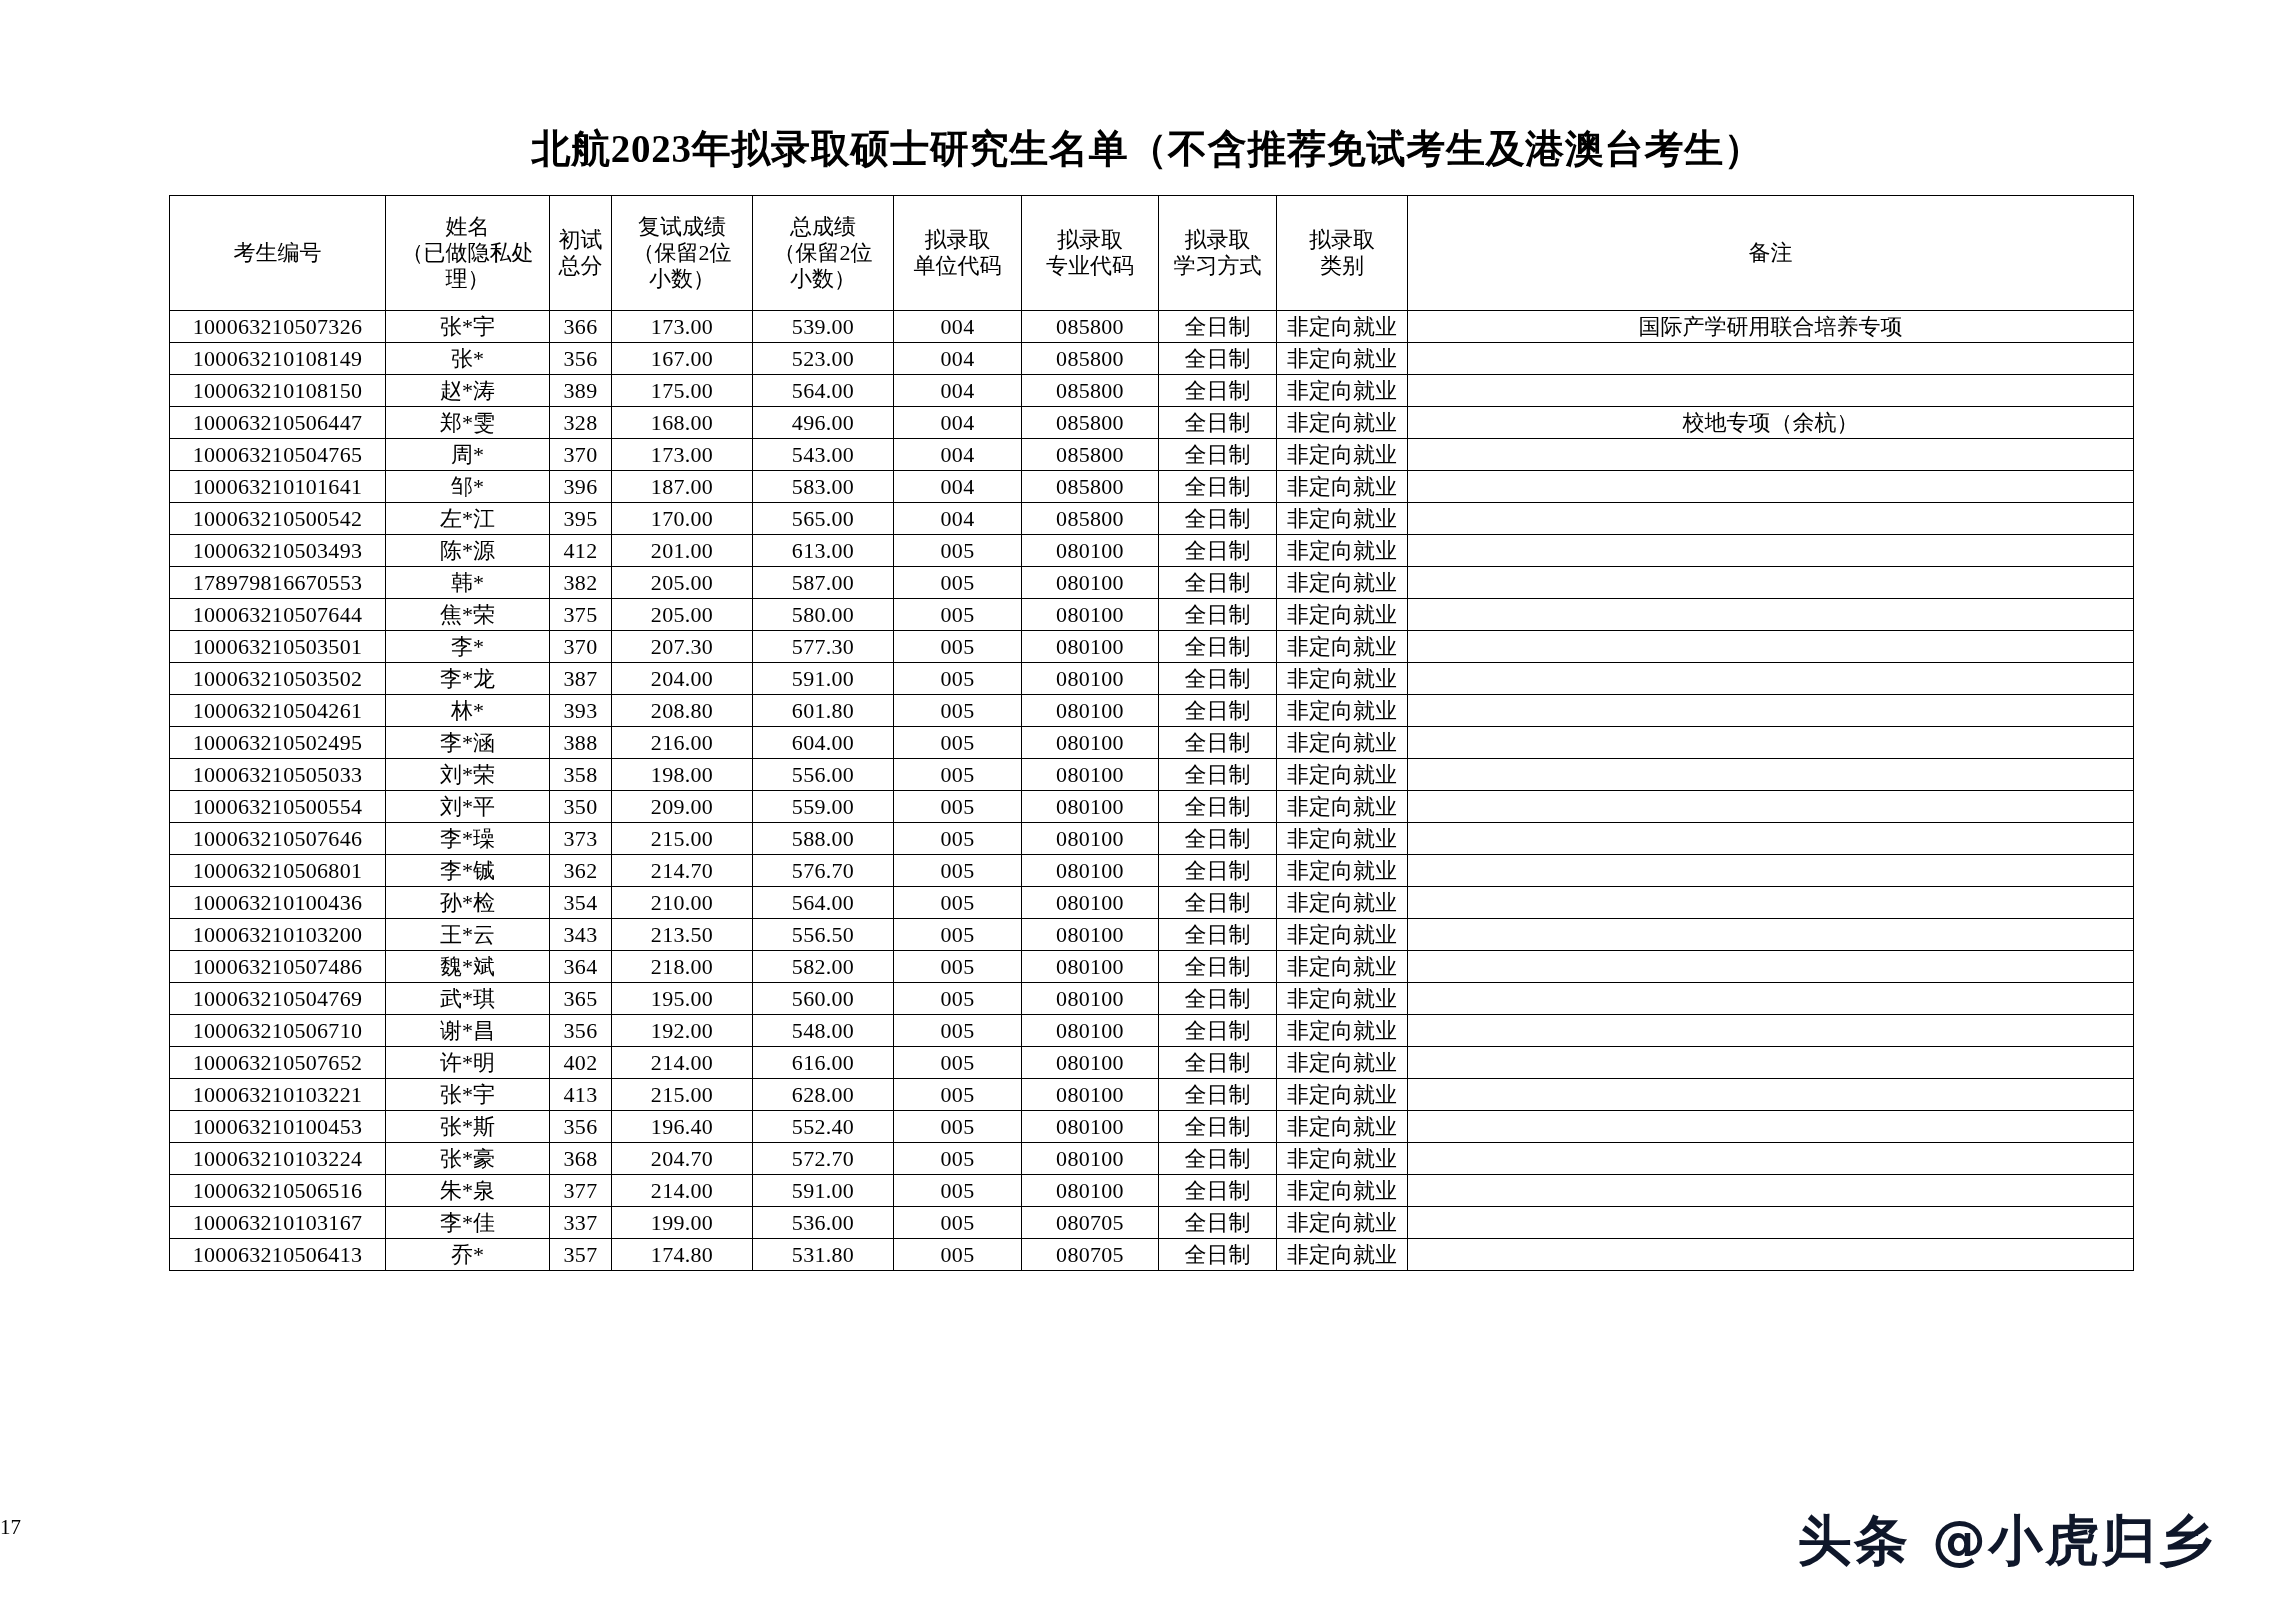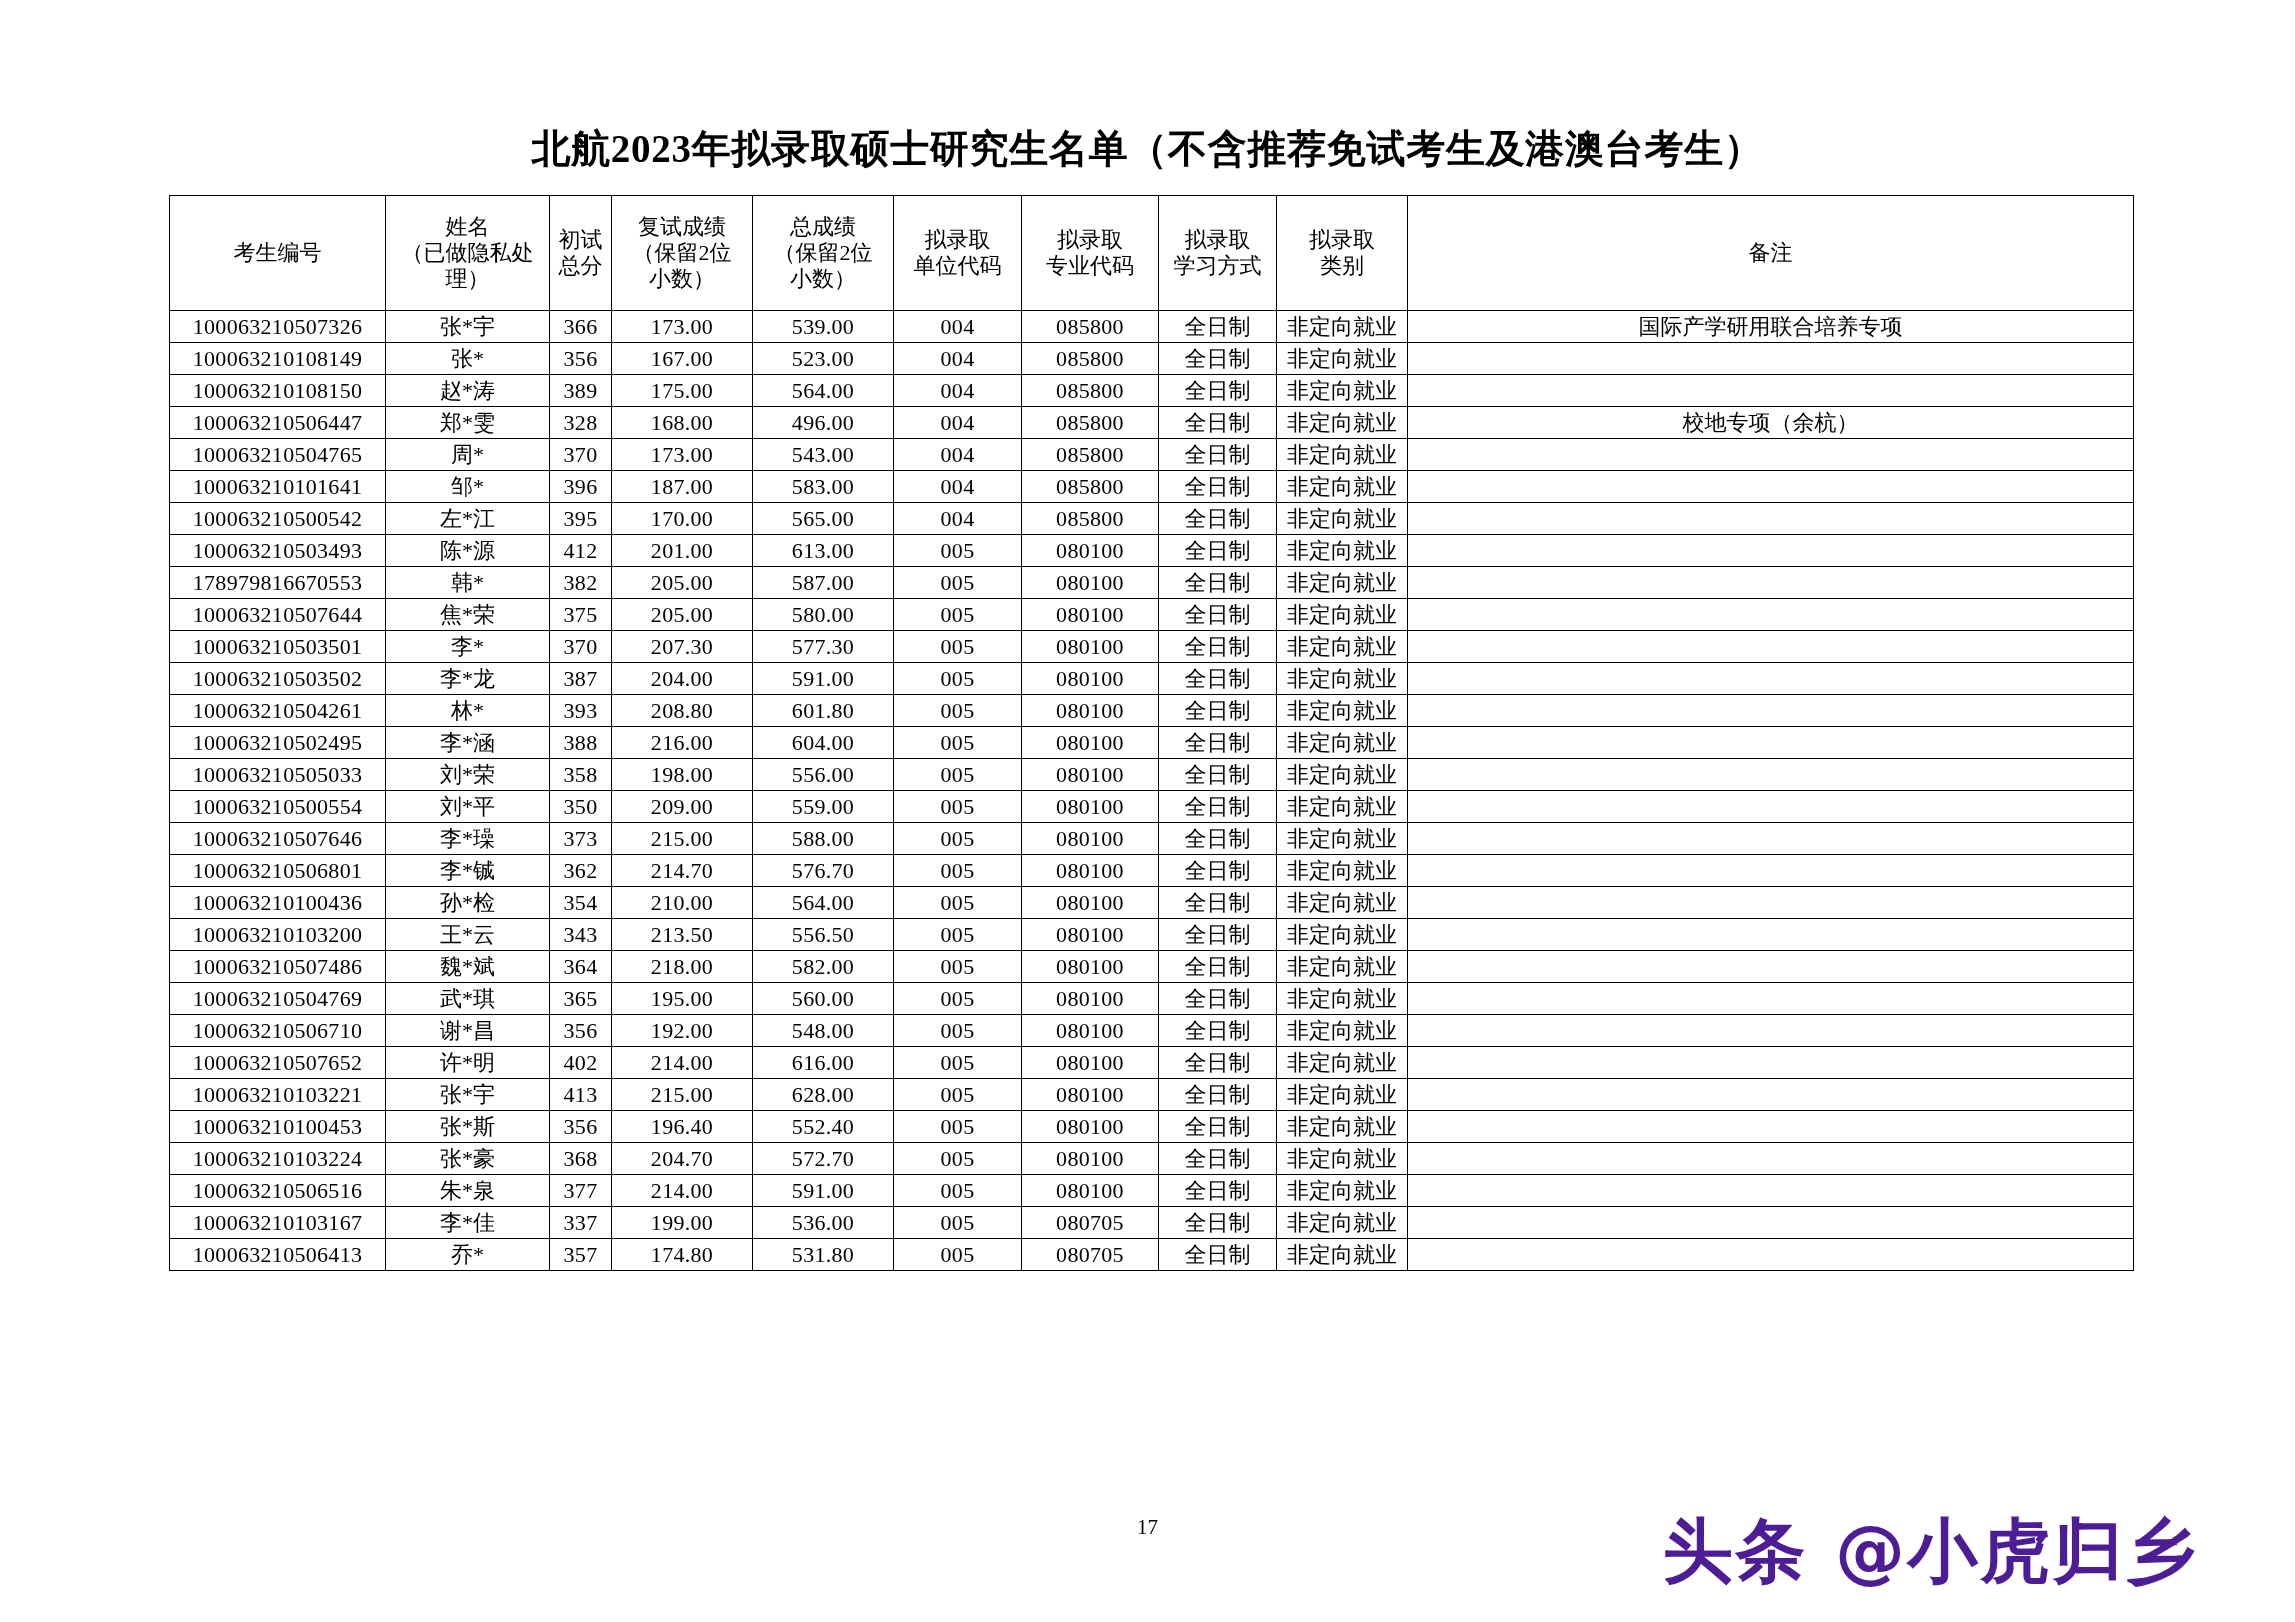"17" .page-number { text-align: center -> left }
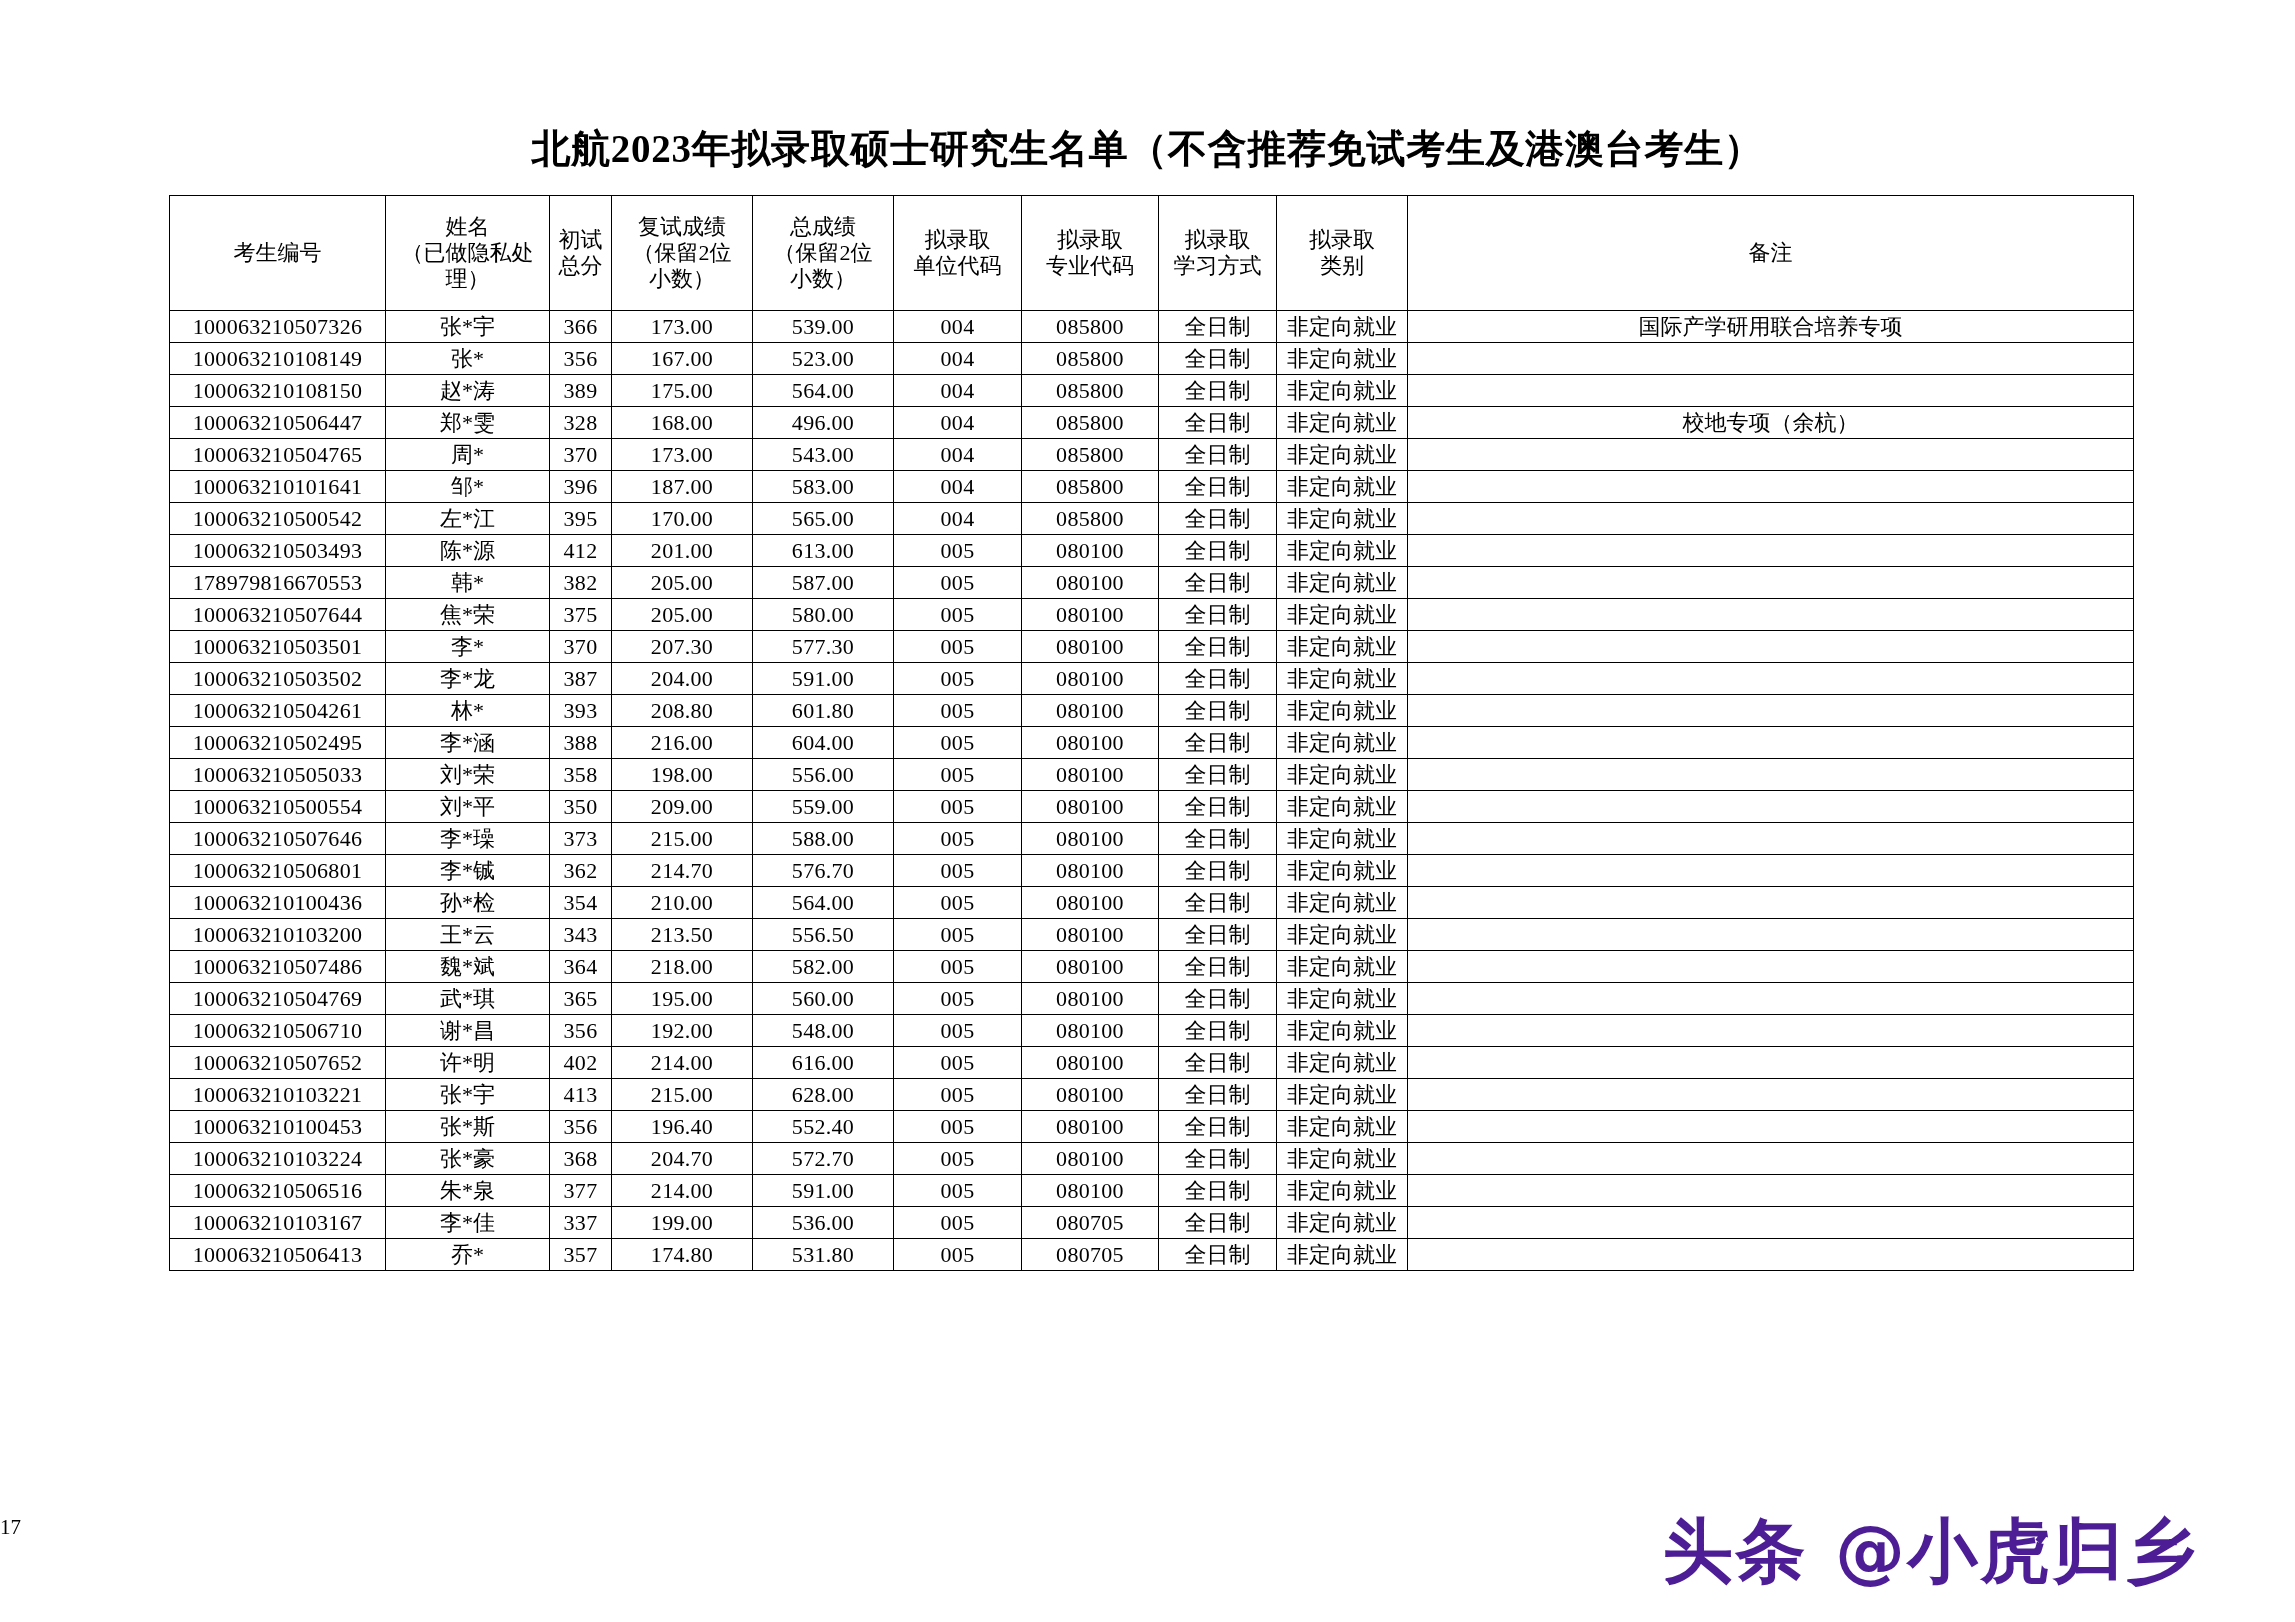"头条 @小虎归乡" .watermark { color: #4c1d95 -> #0f172a; font-size: 70px -> 54px; right: 97px -> 80px }
